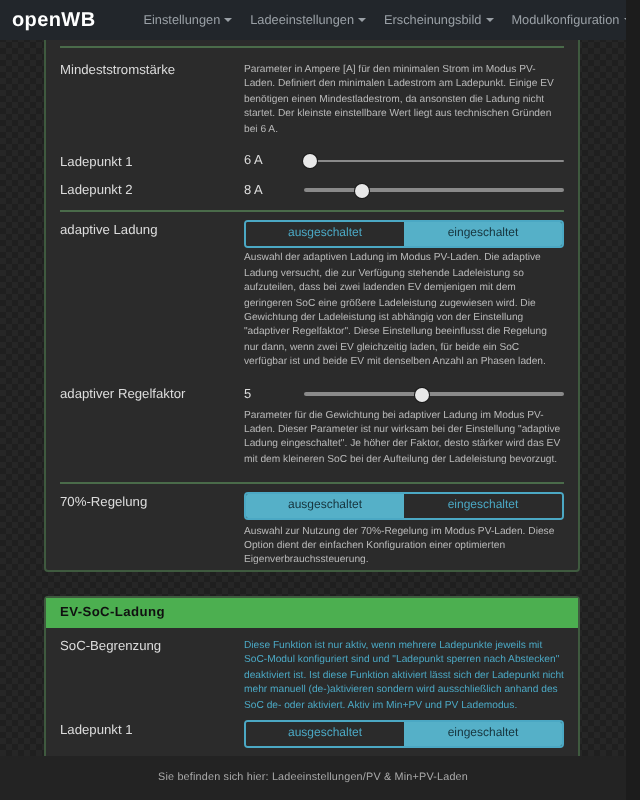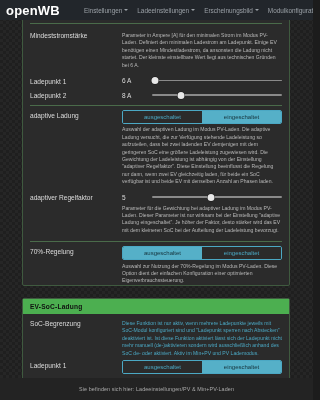"openWB" .brand { font-size: 13px -> 10px }
